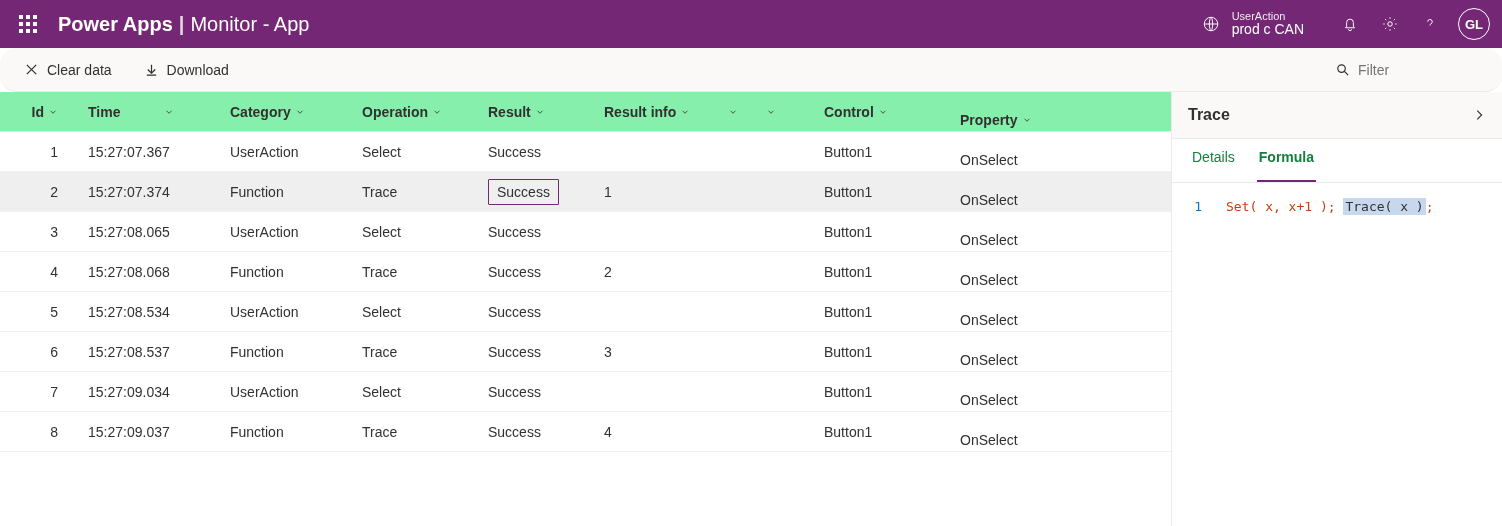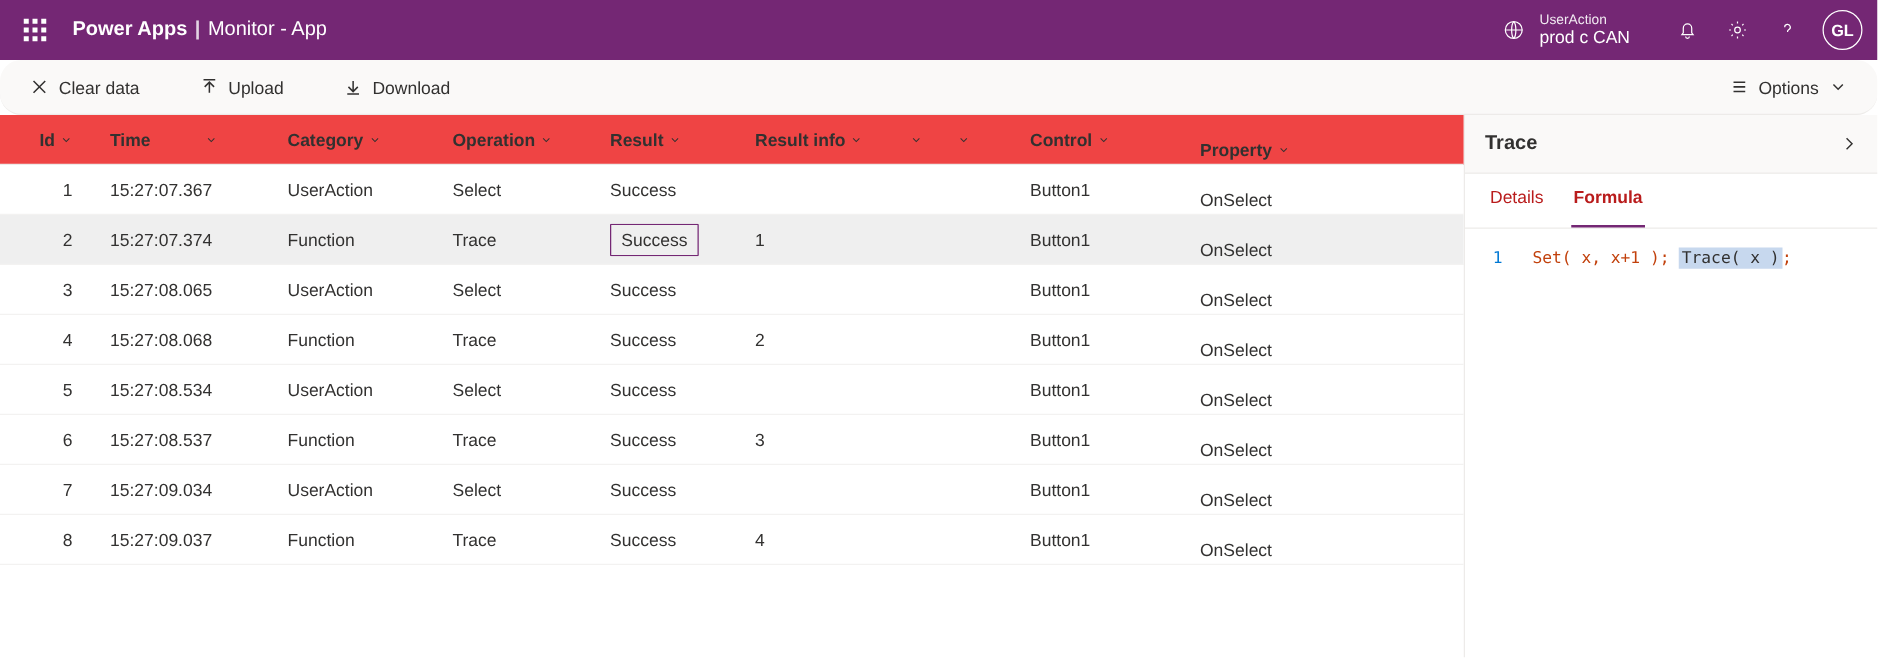"Power Apps" .brand { font-size: 16px -> 20px }
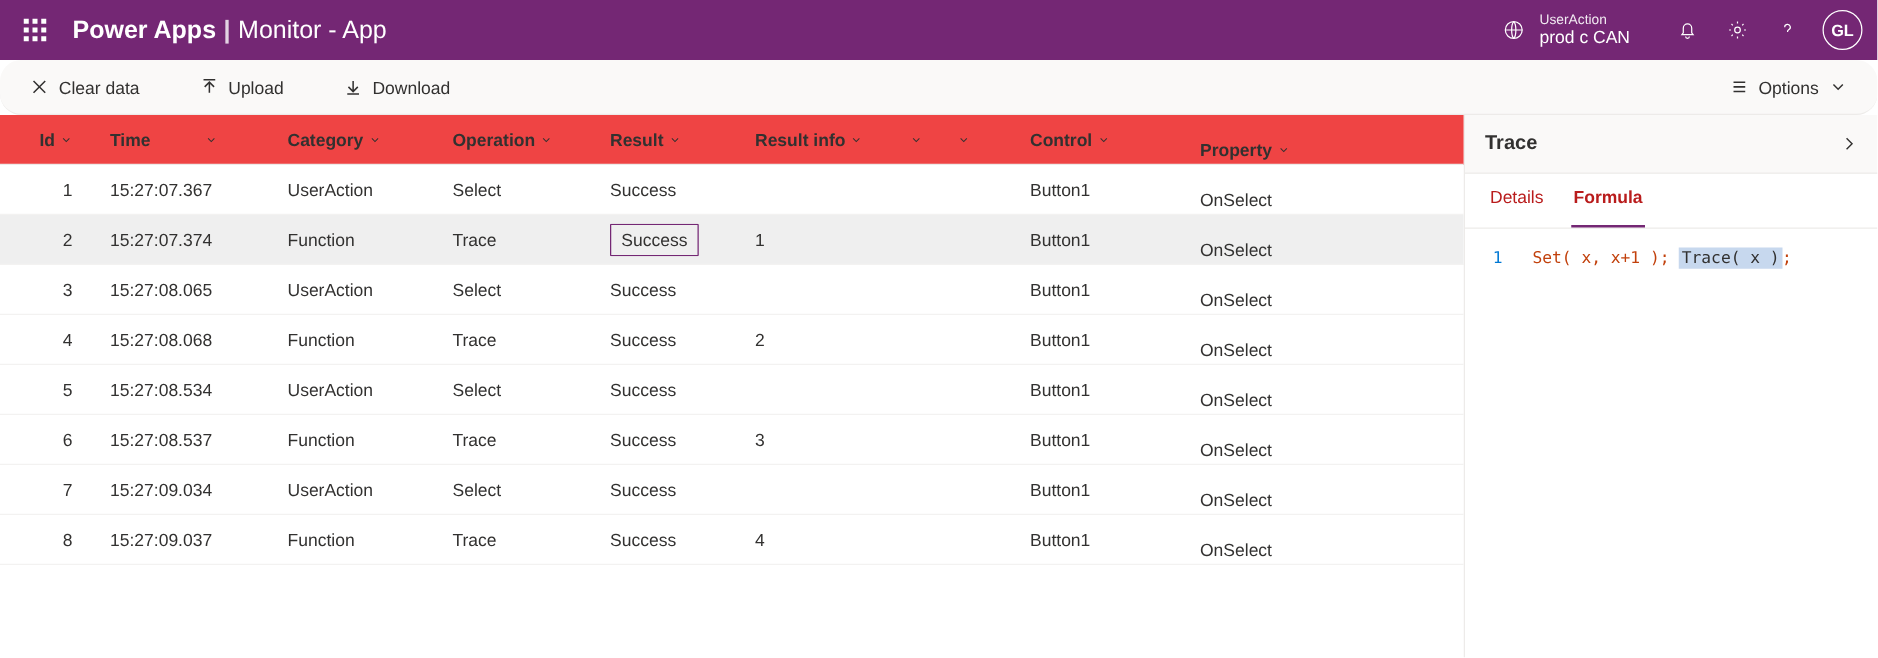"Clear data" .cmdbar { gap: 20px -> 4px }
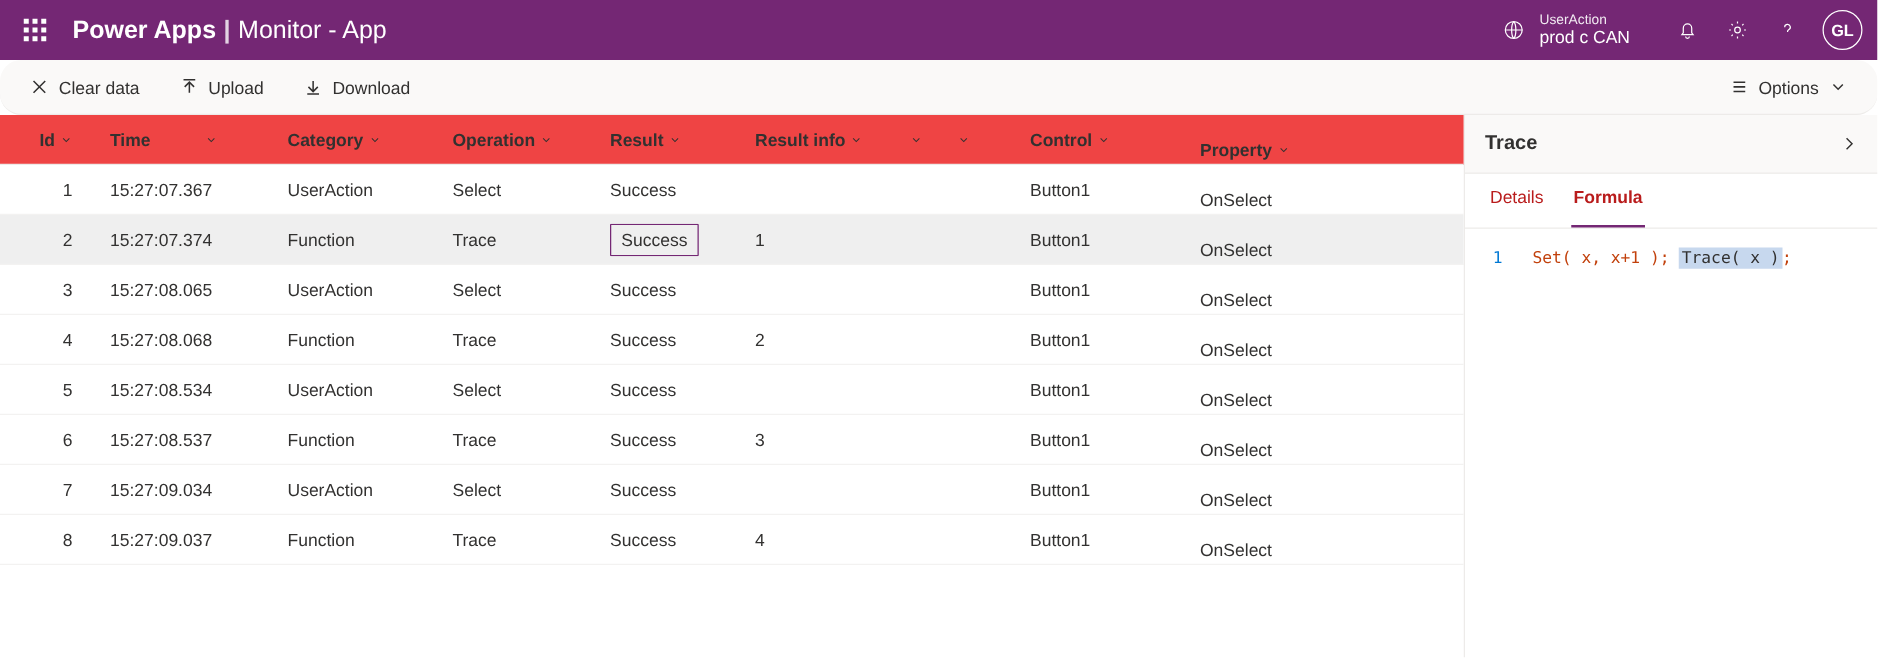"Upload" div.cmdbtn { html: <div> <svg> <path></path> </svg> <span>Upload</span> </div> -> none }
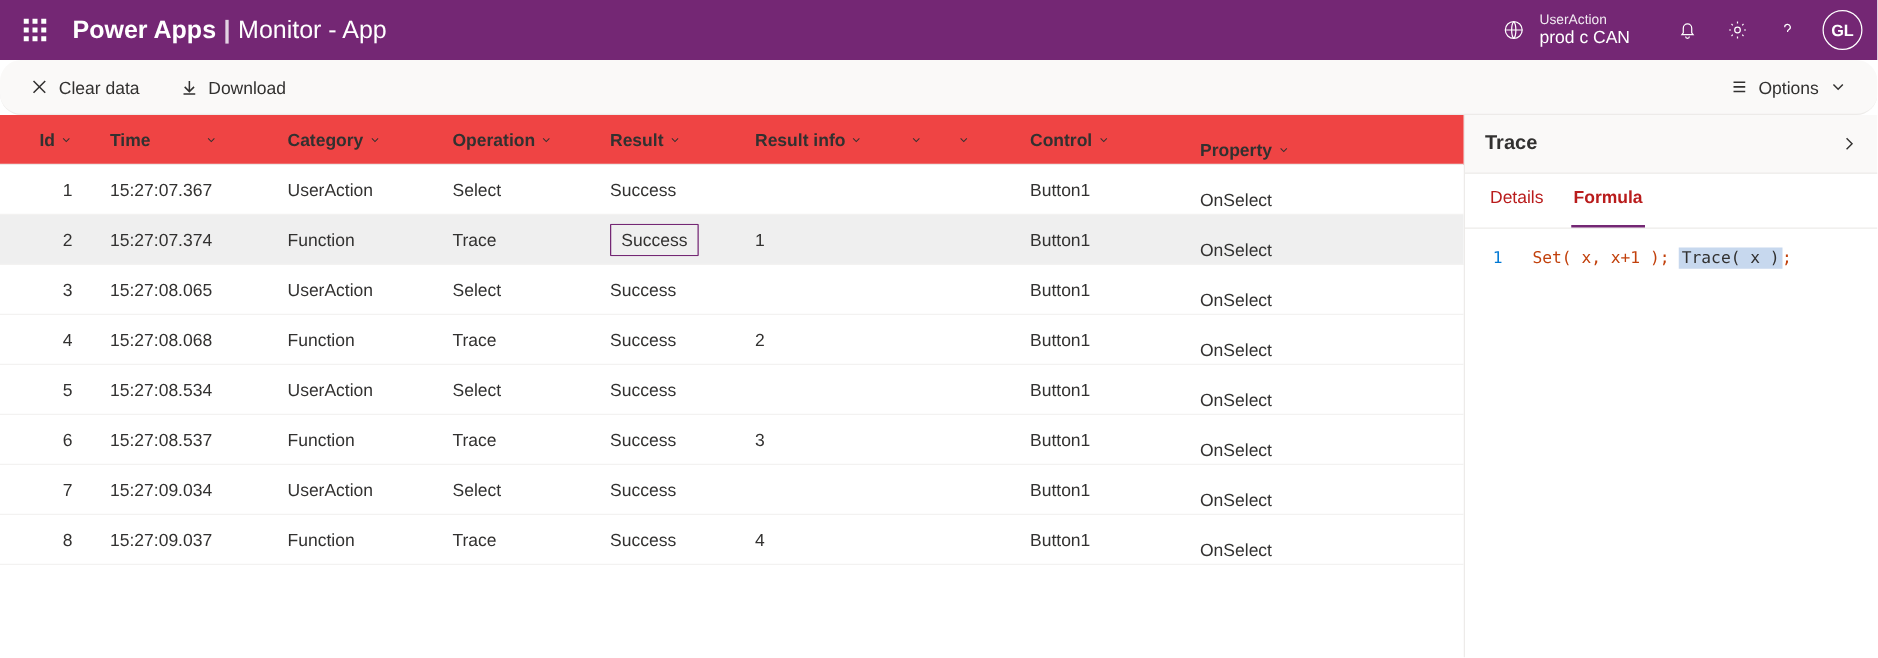"Options" div.cmdbtn { html: <div> <svg> <path></path> </svg> <span>Options</span> <svg> <path></path> </svg> </div> -> none }
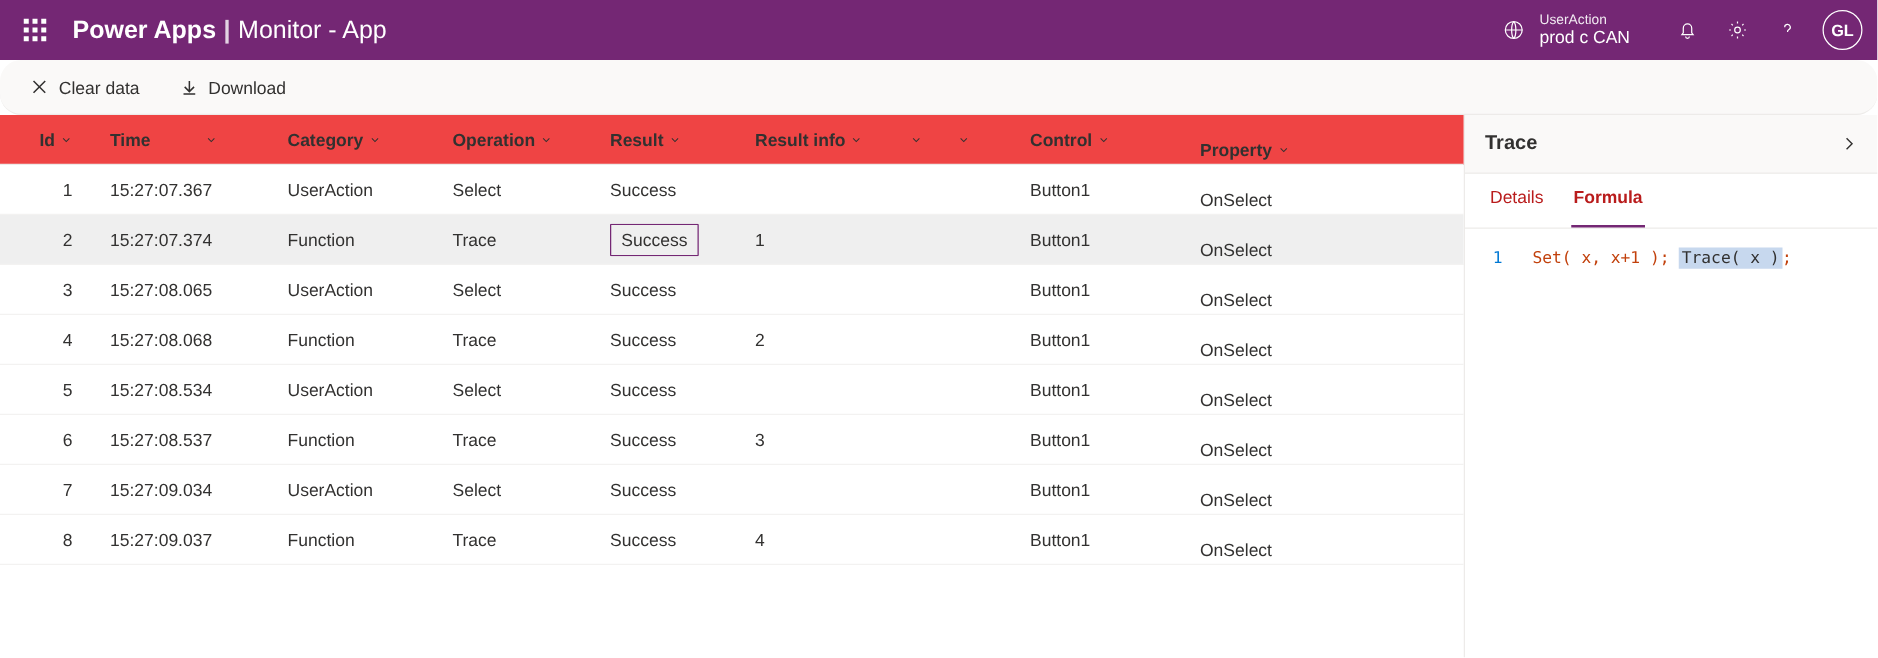"Filter" div.cmdbtn { html: none -> <div> <svg> <circle></circle> <path></path> </svg> <input> </div> }
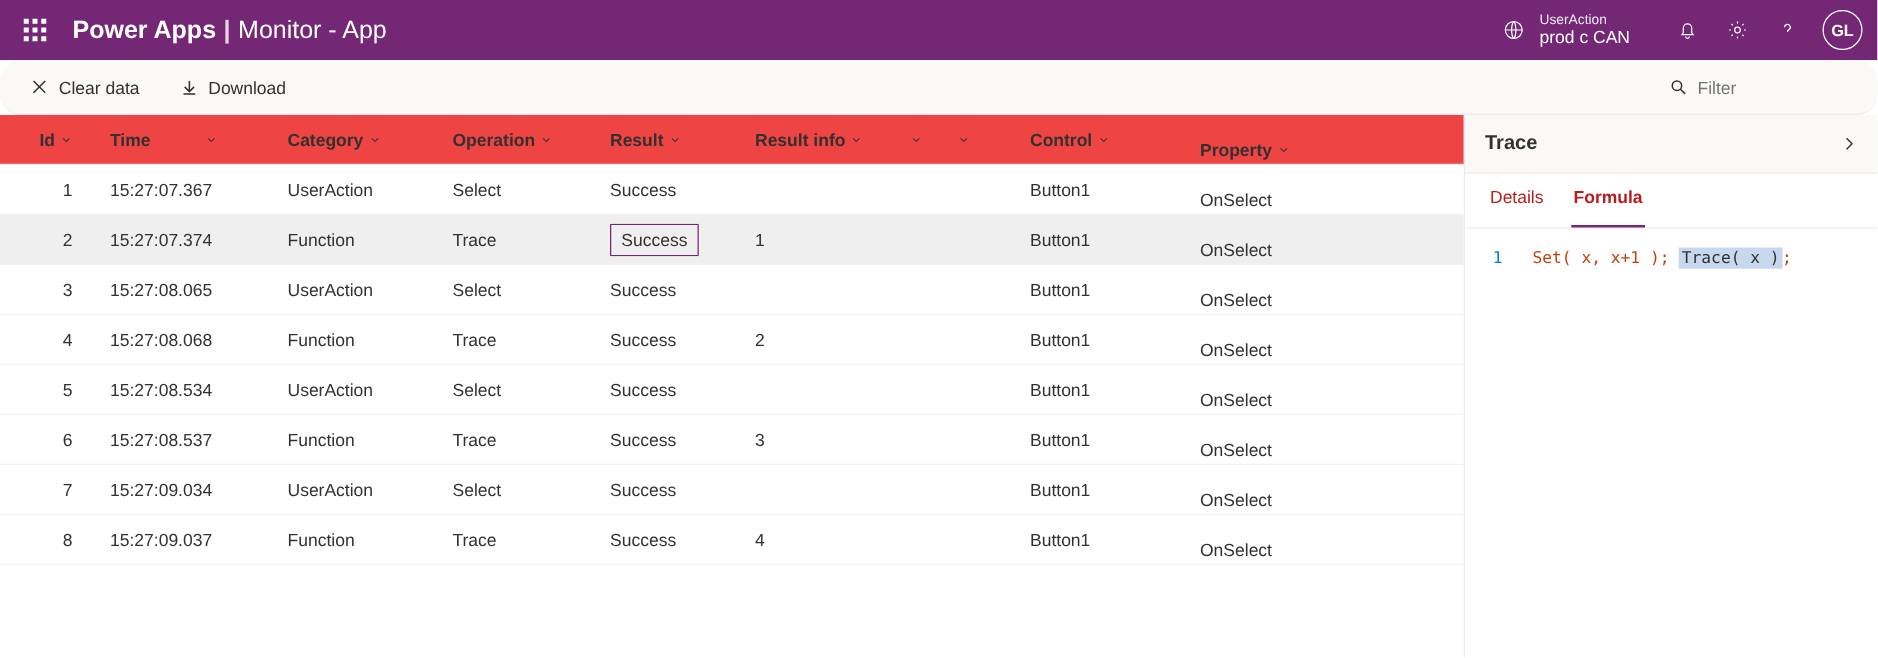"Id" .ghead { background: #ef4444 -> #86efac }
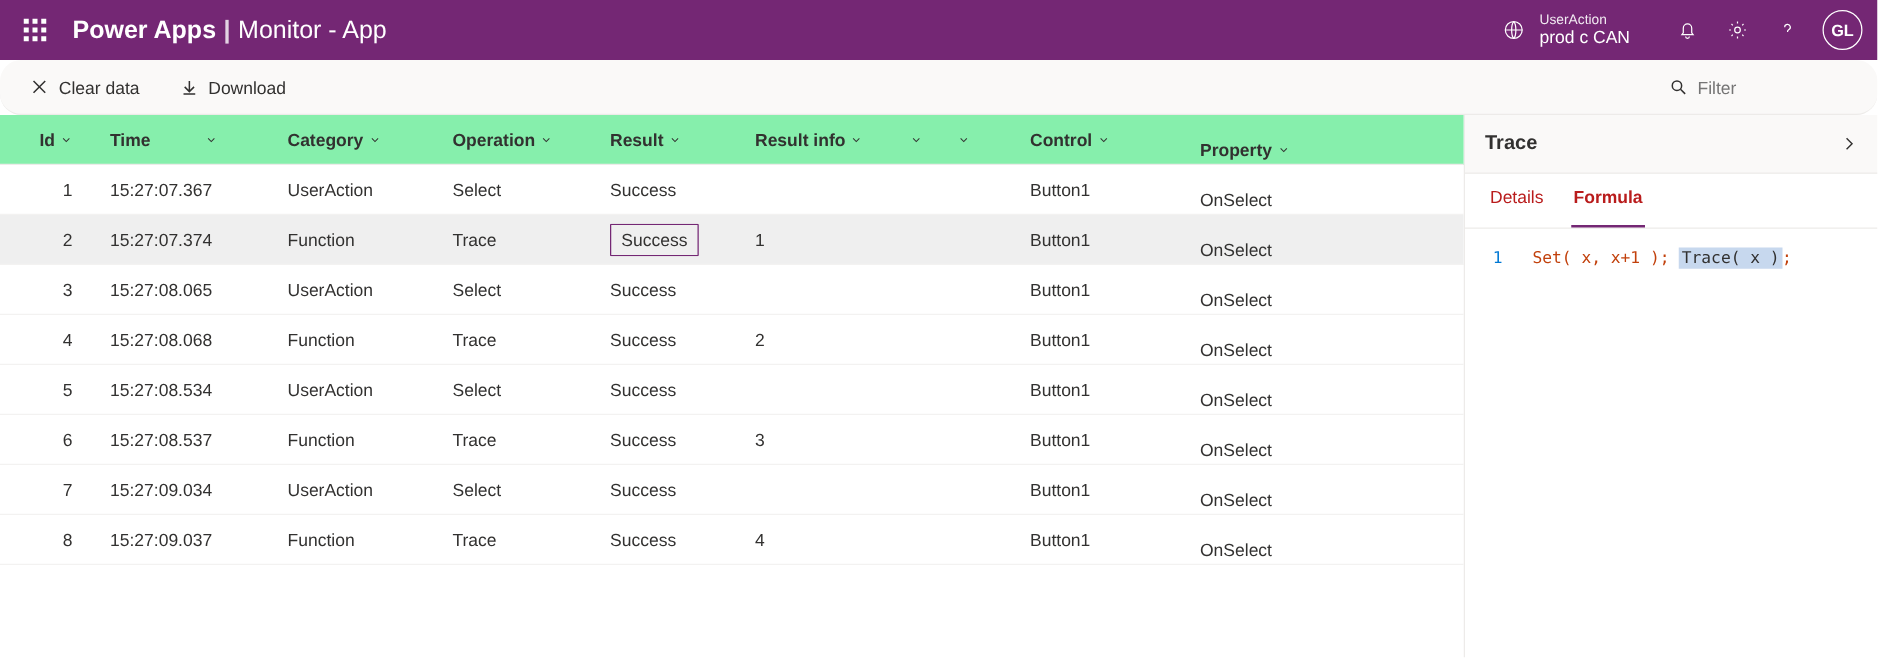"Details" .tab { color: #b91c1c -> #15803d }
